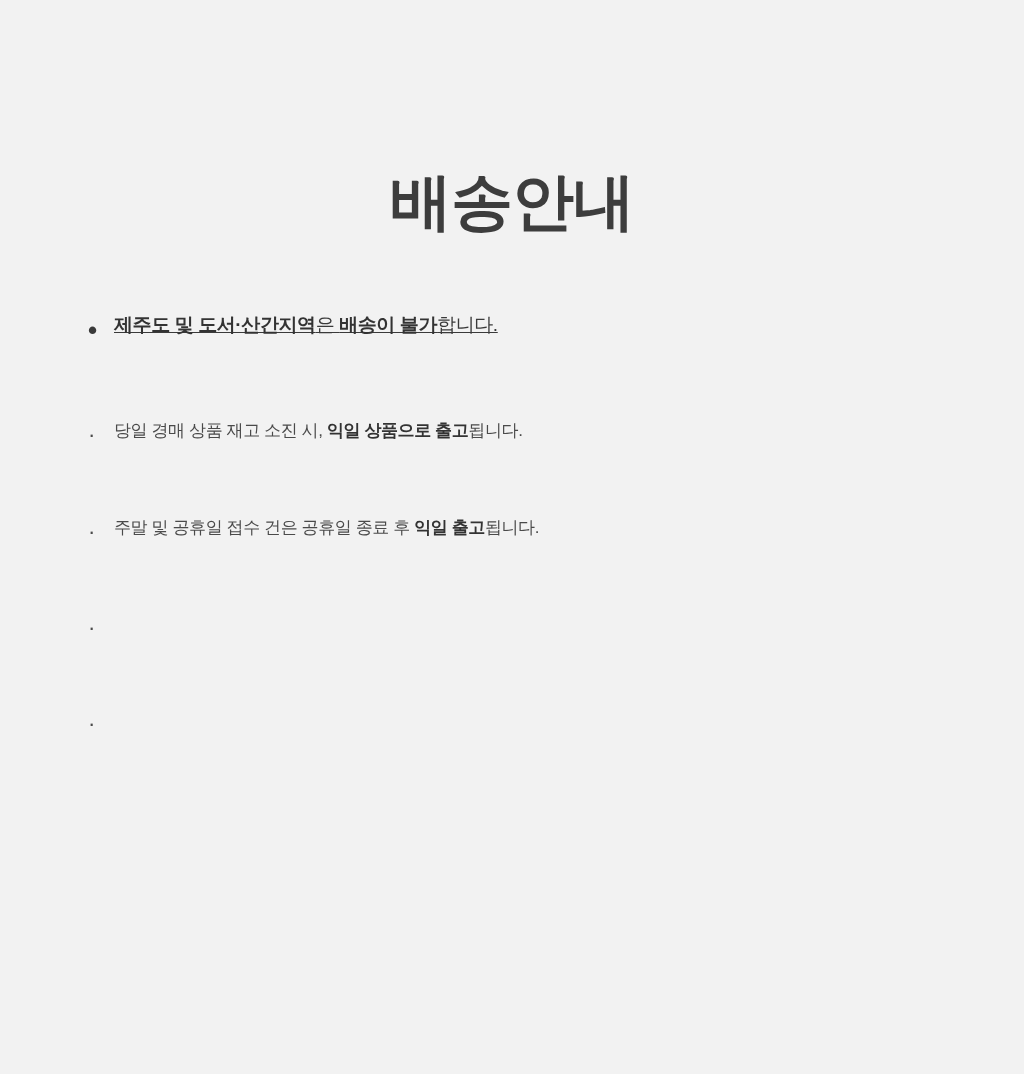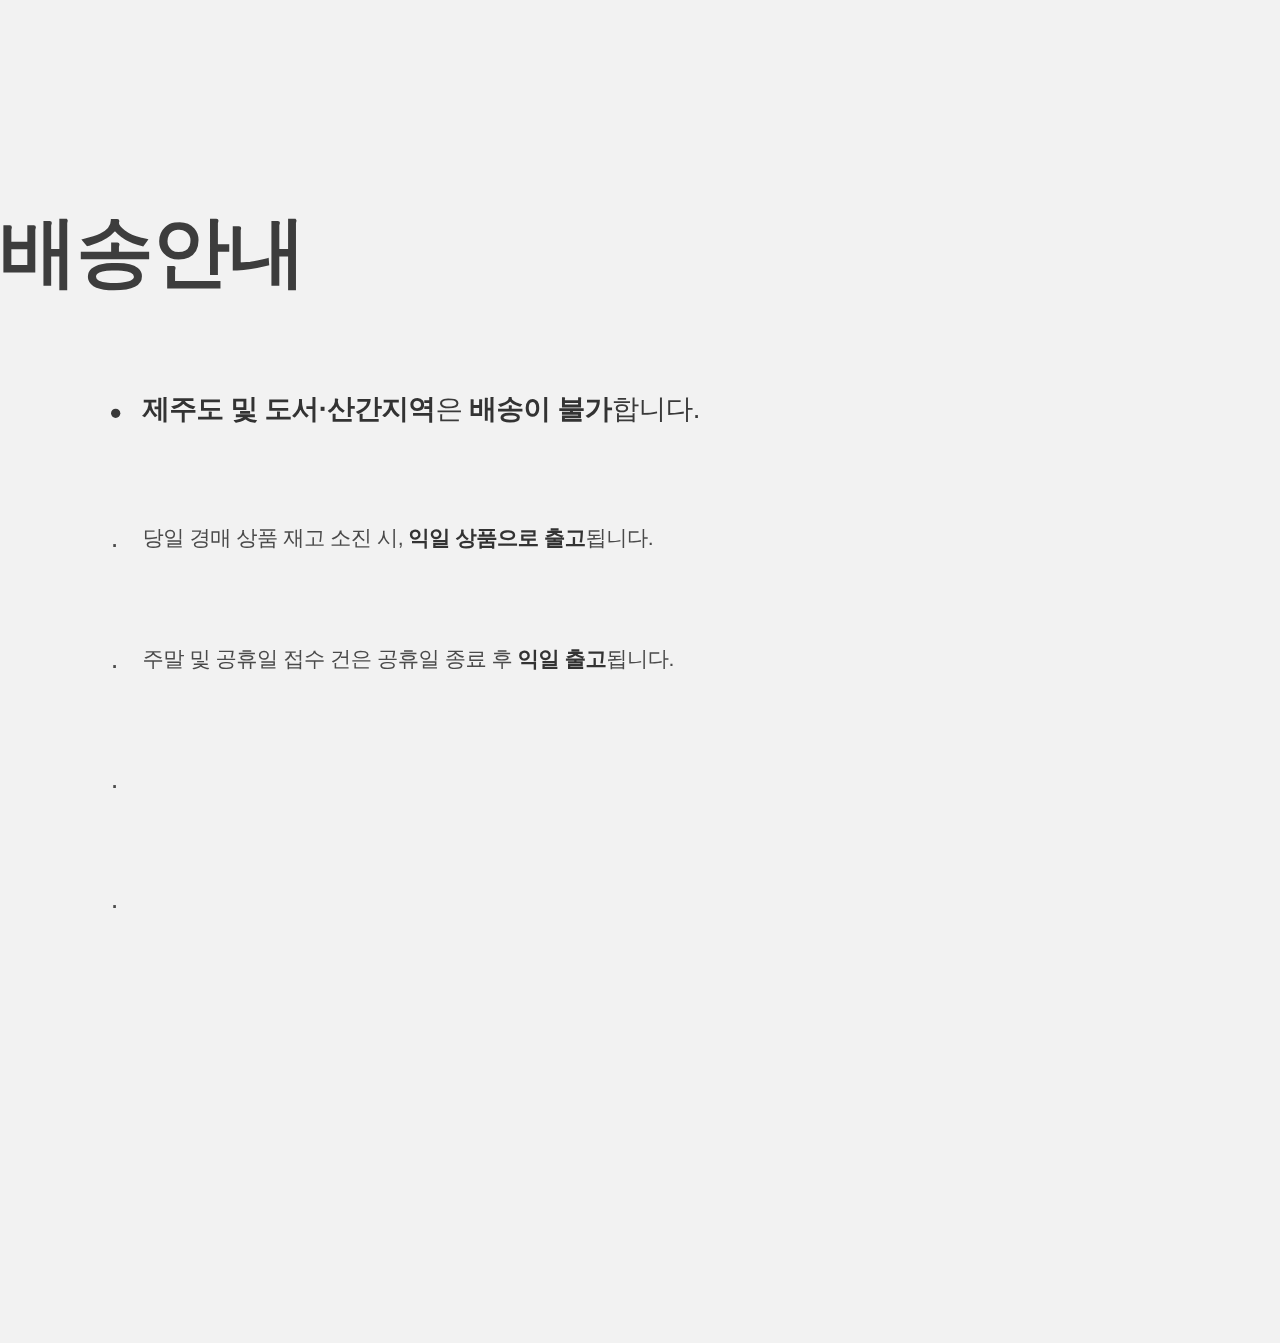"배송안내" .title { text-align: left -> center }
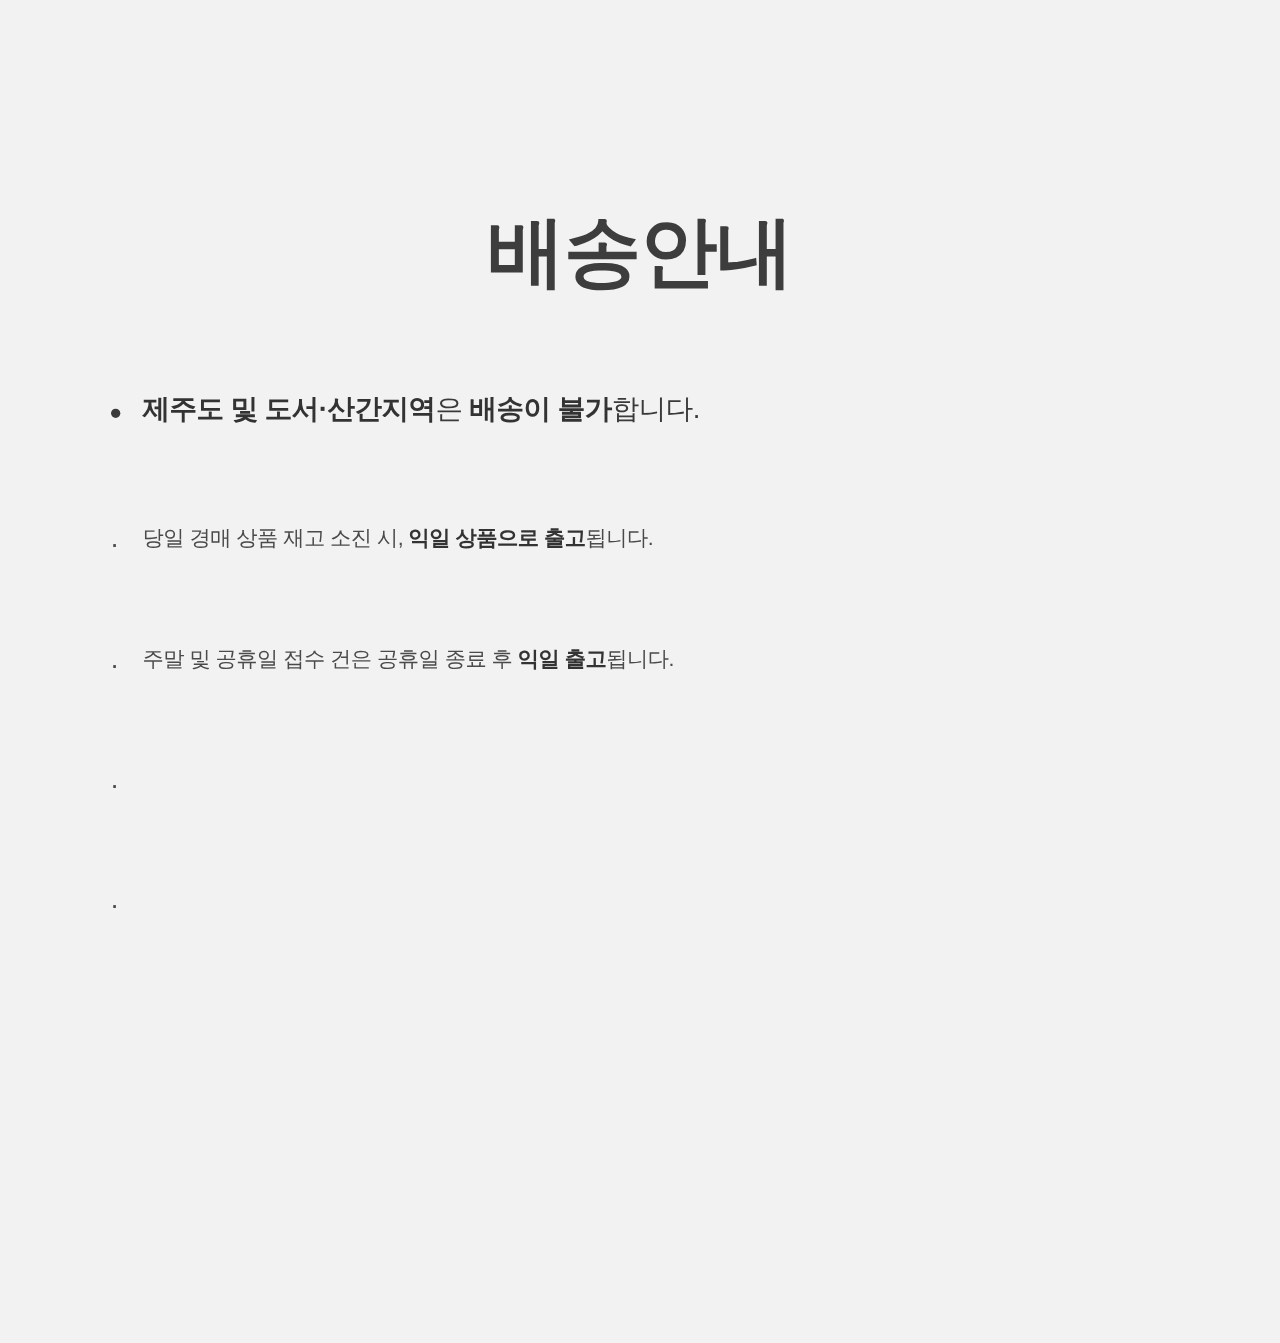"제주도 및 도서·산간지역은 배송이 불가합니다." .notice-item.primary .notice-text { font-size: 22px -> 19px; text-decoration: none -> underline }
